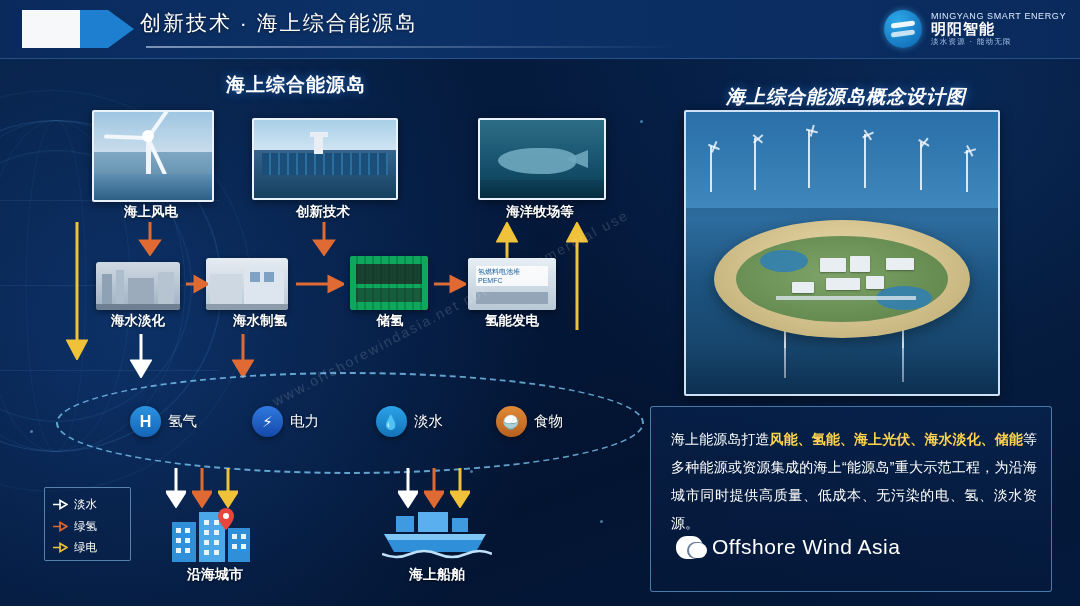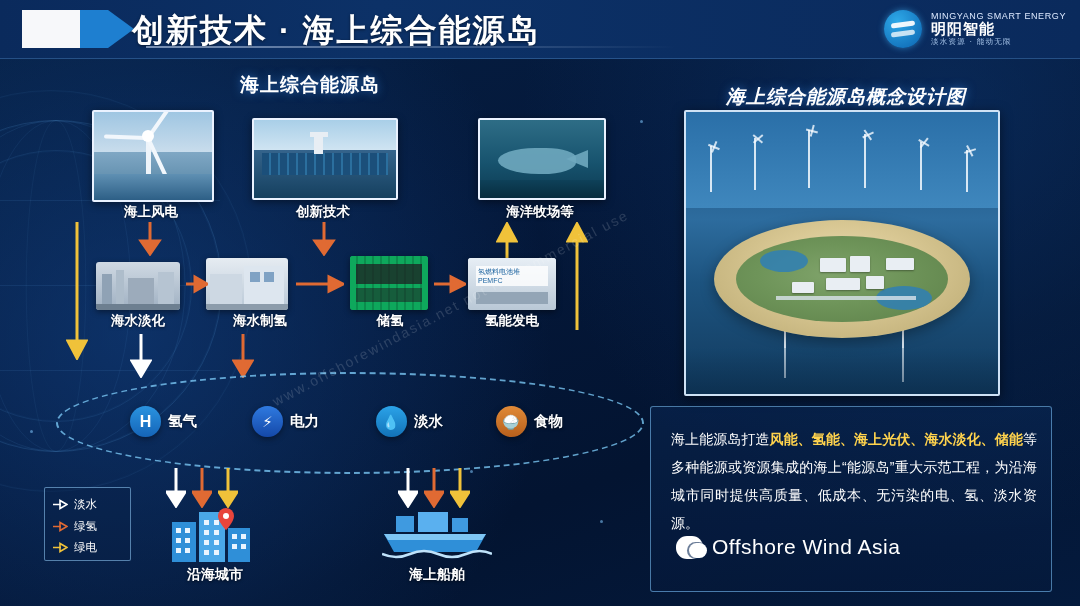"创新技术 · 海上综合能源岛" #title { font-size: 32px -> 21px; font-weight: bold -> normal; left: 132px -> 140px }
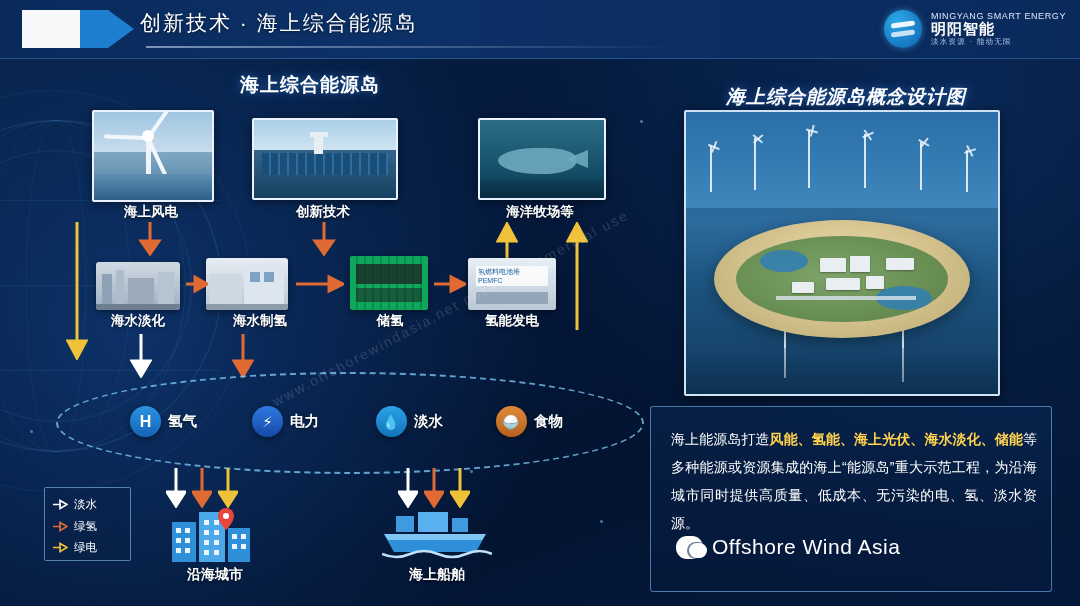"海上综合能源岛" #sec-left { left: 240px -> 226px }
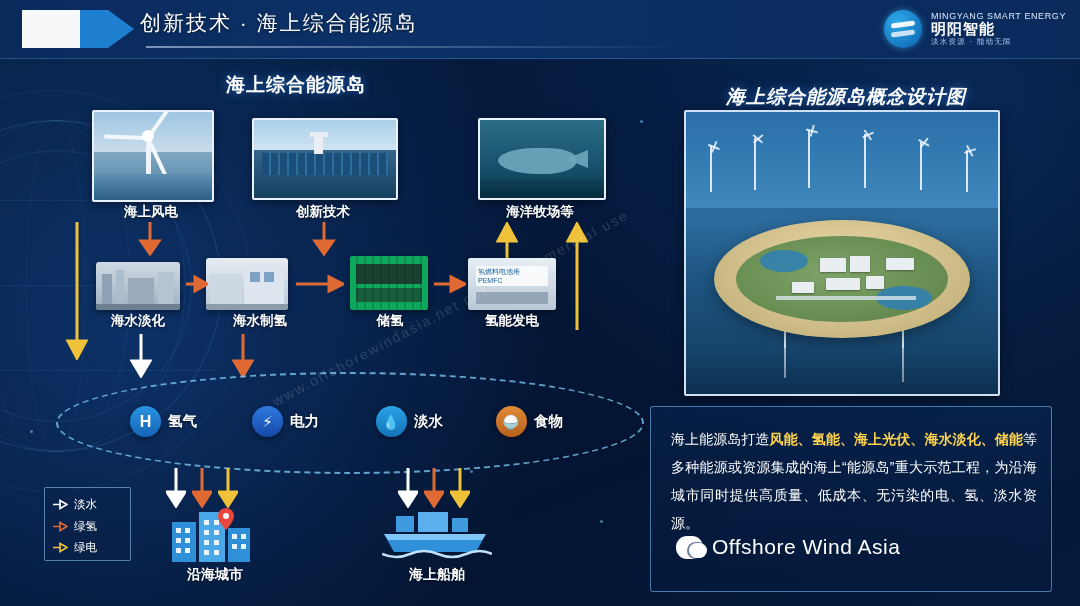"氢气" .hub-lb { font-weight: bold -> normal }
